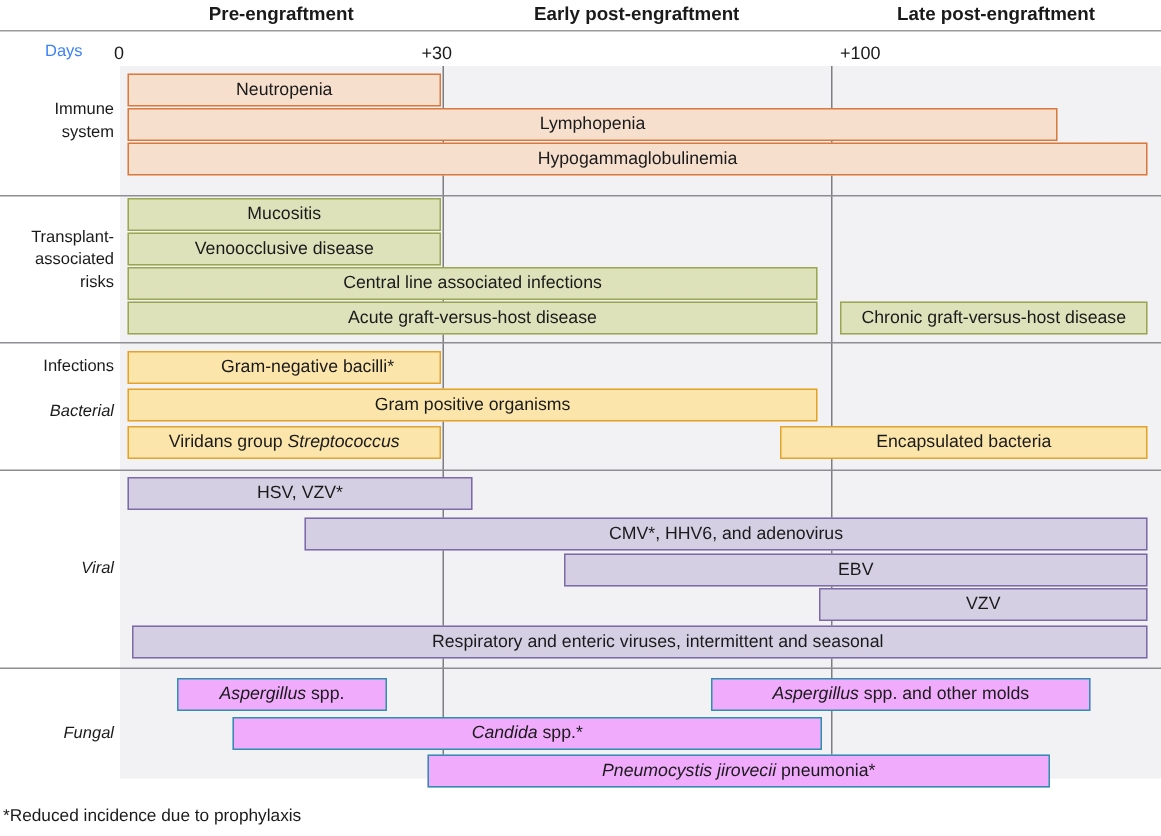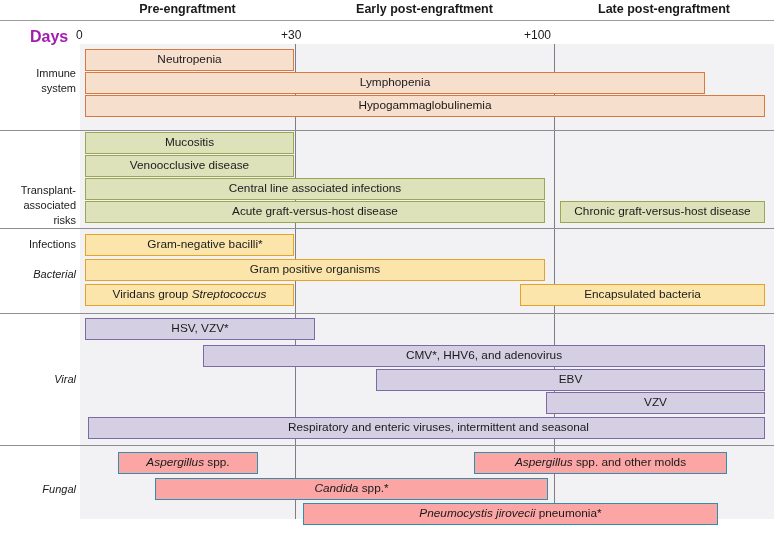"Days" .days-label { color: #a21caf -> #3b82f6; font-size: 16px -> 11px; font-weight: bold -> none }
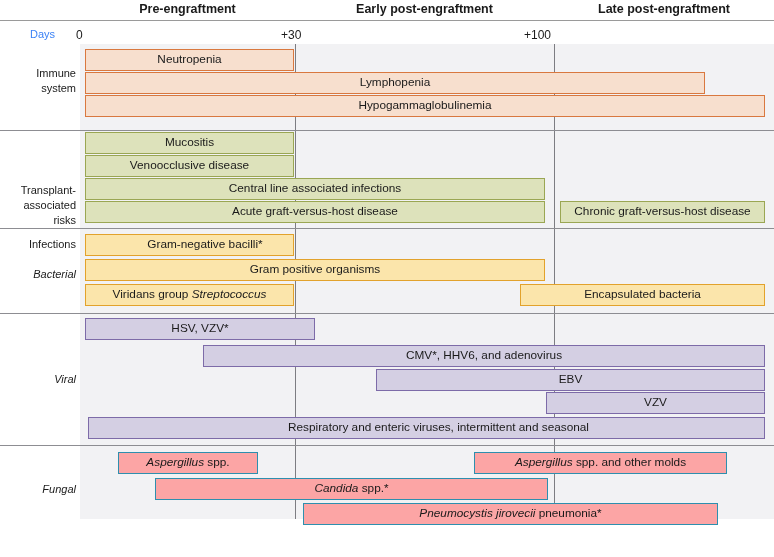"+100" div.day-tick { left: 524px -> 560px }
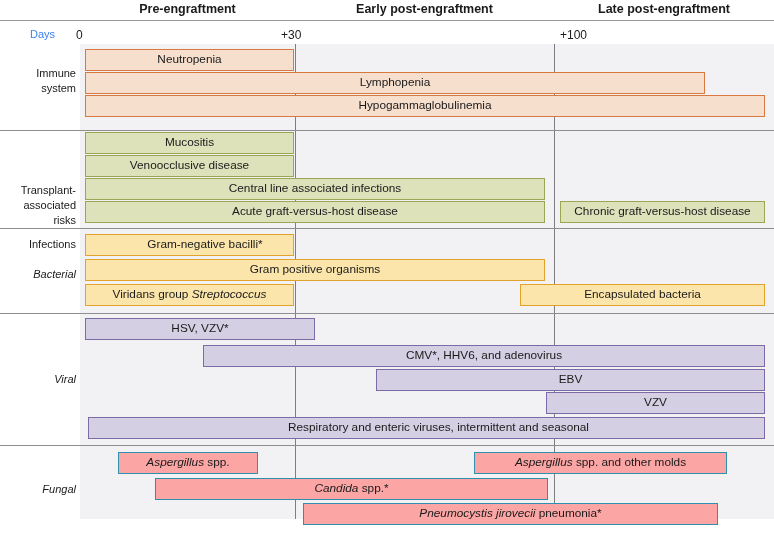"Transplant-" div.grp-label { margin-top: 32px -> none }
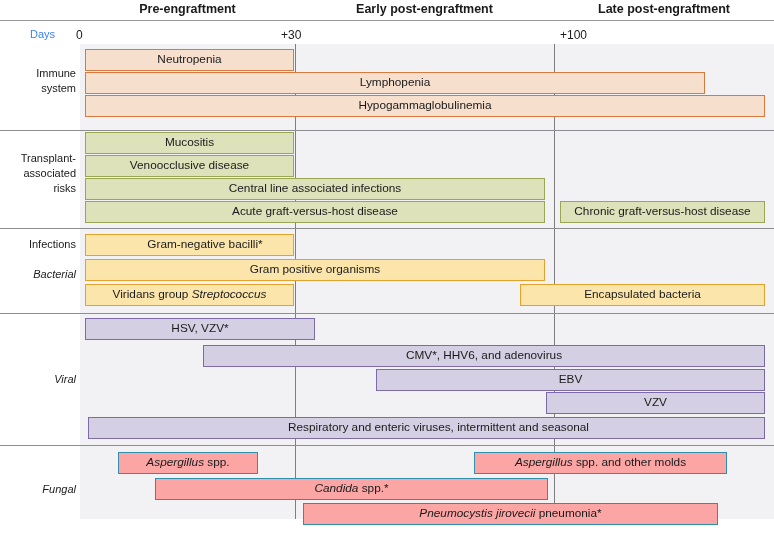"Aspergillus spp." .c-fungal { background: #fca5a5 -> #f0abfc }
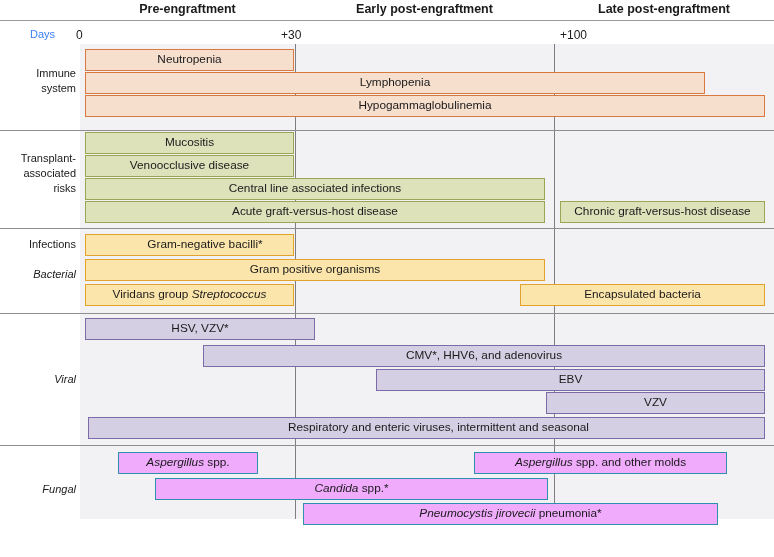"Pneumocystis jirovecii pneumonia*" div.bar { margin-left: 18px -> none }
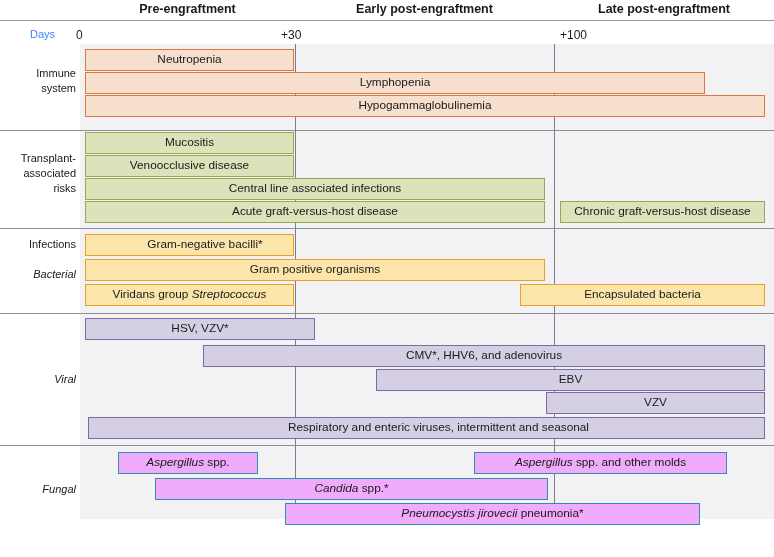"*Reduced incidence due to prophylaxis" div.footnote { html: none -> <div>*Reduced incidence due to prophylaxis</div> }
